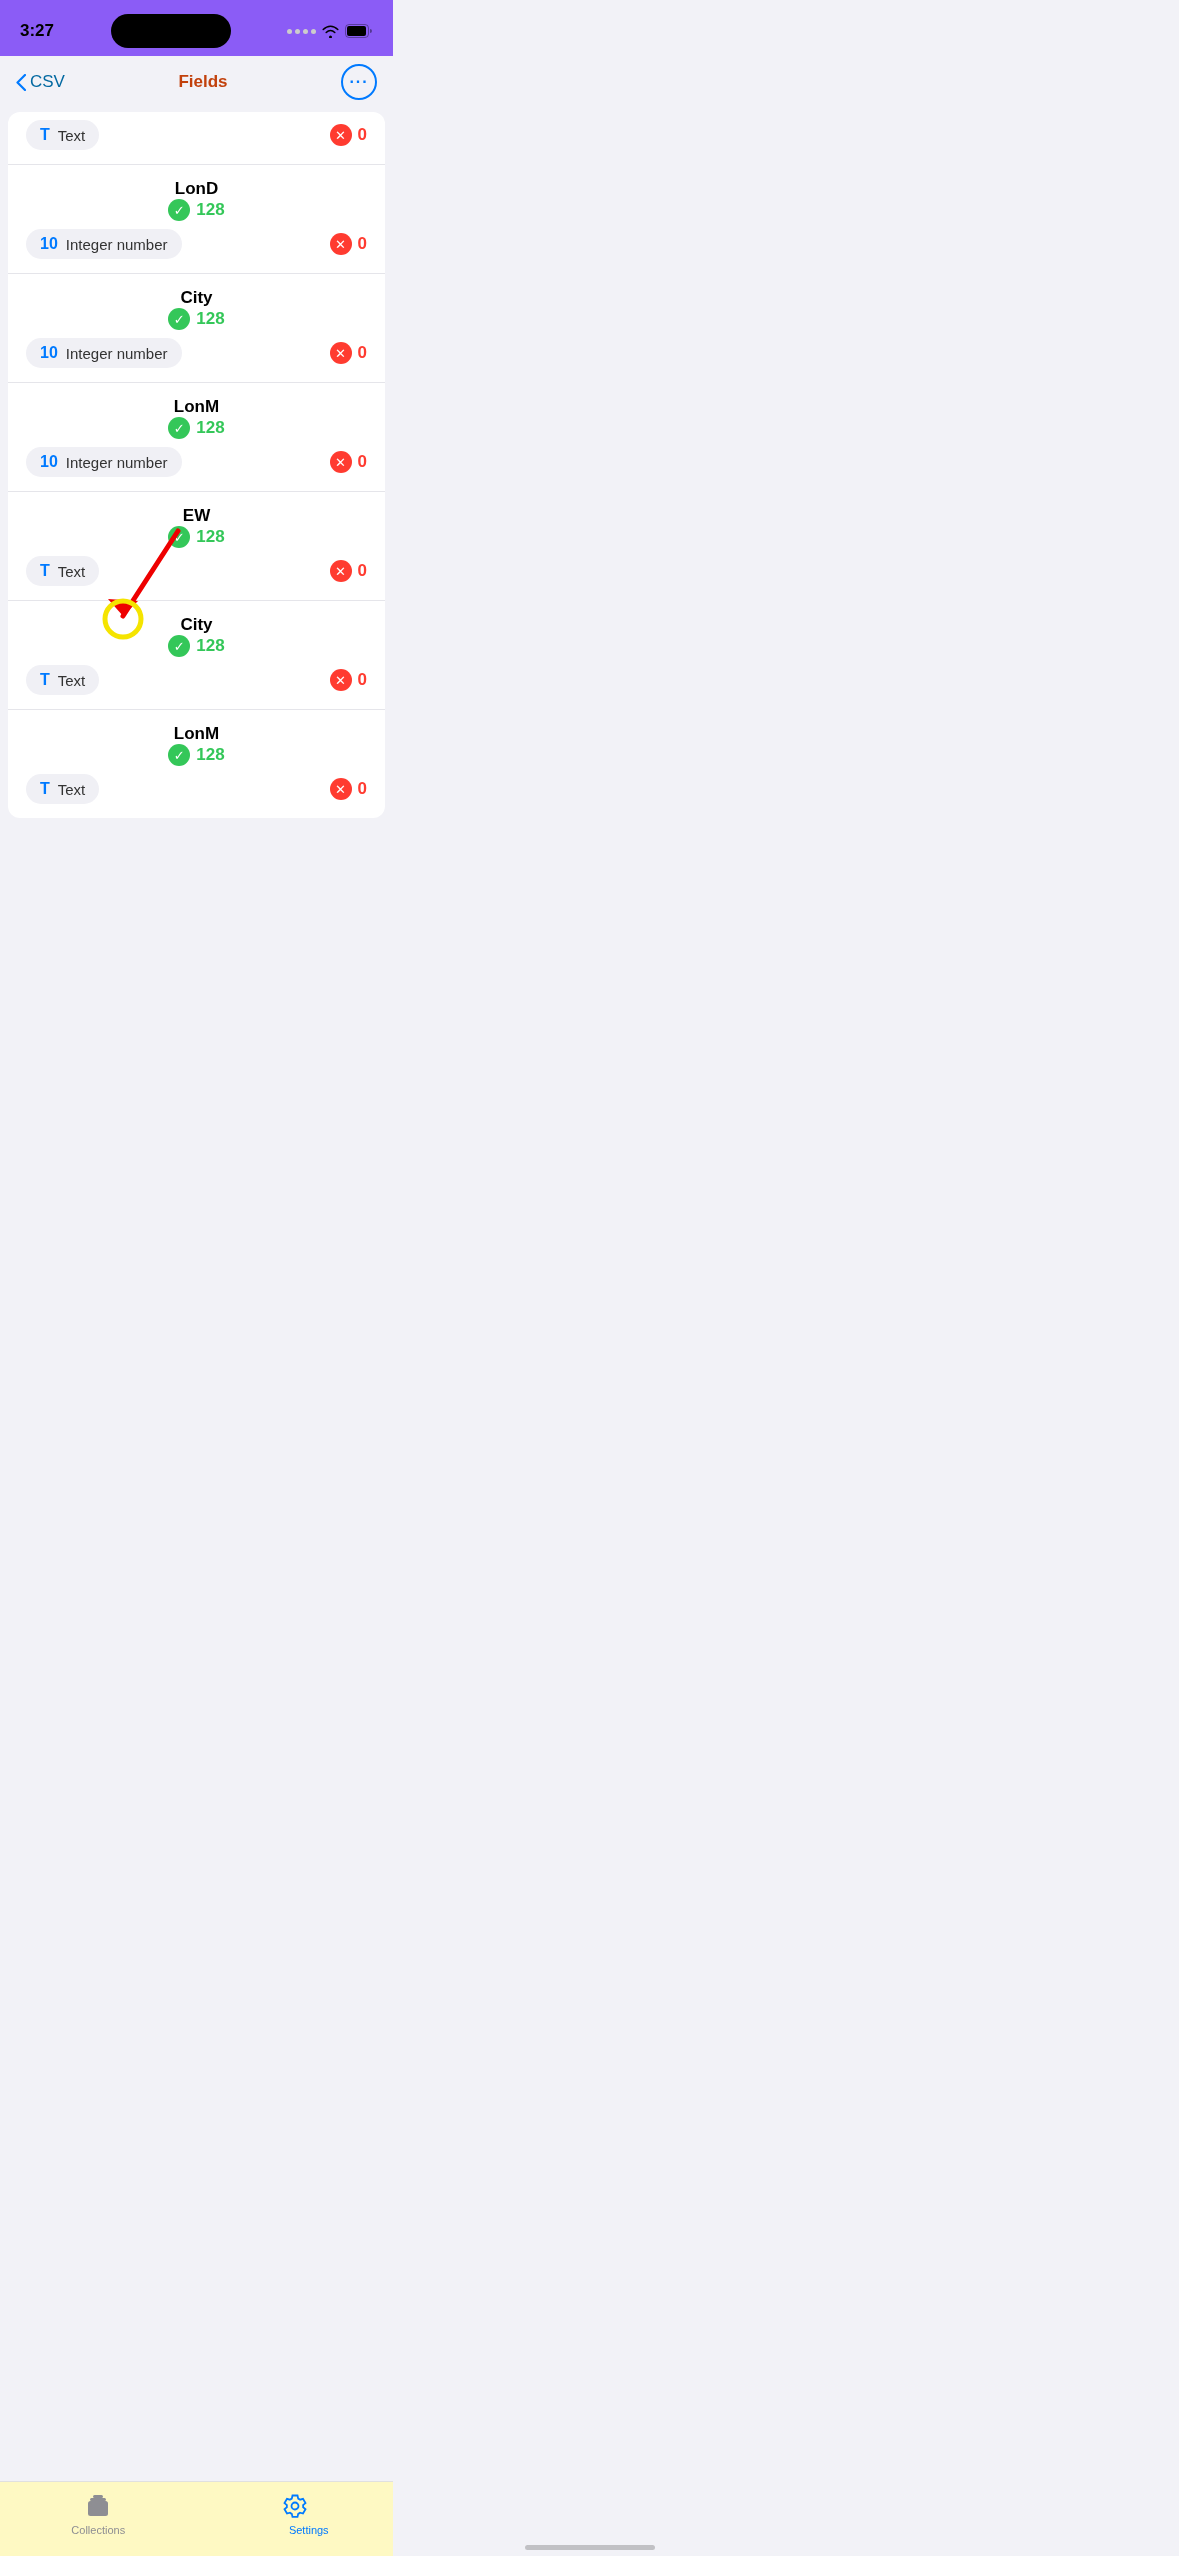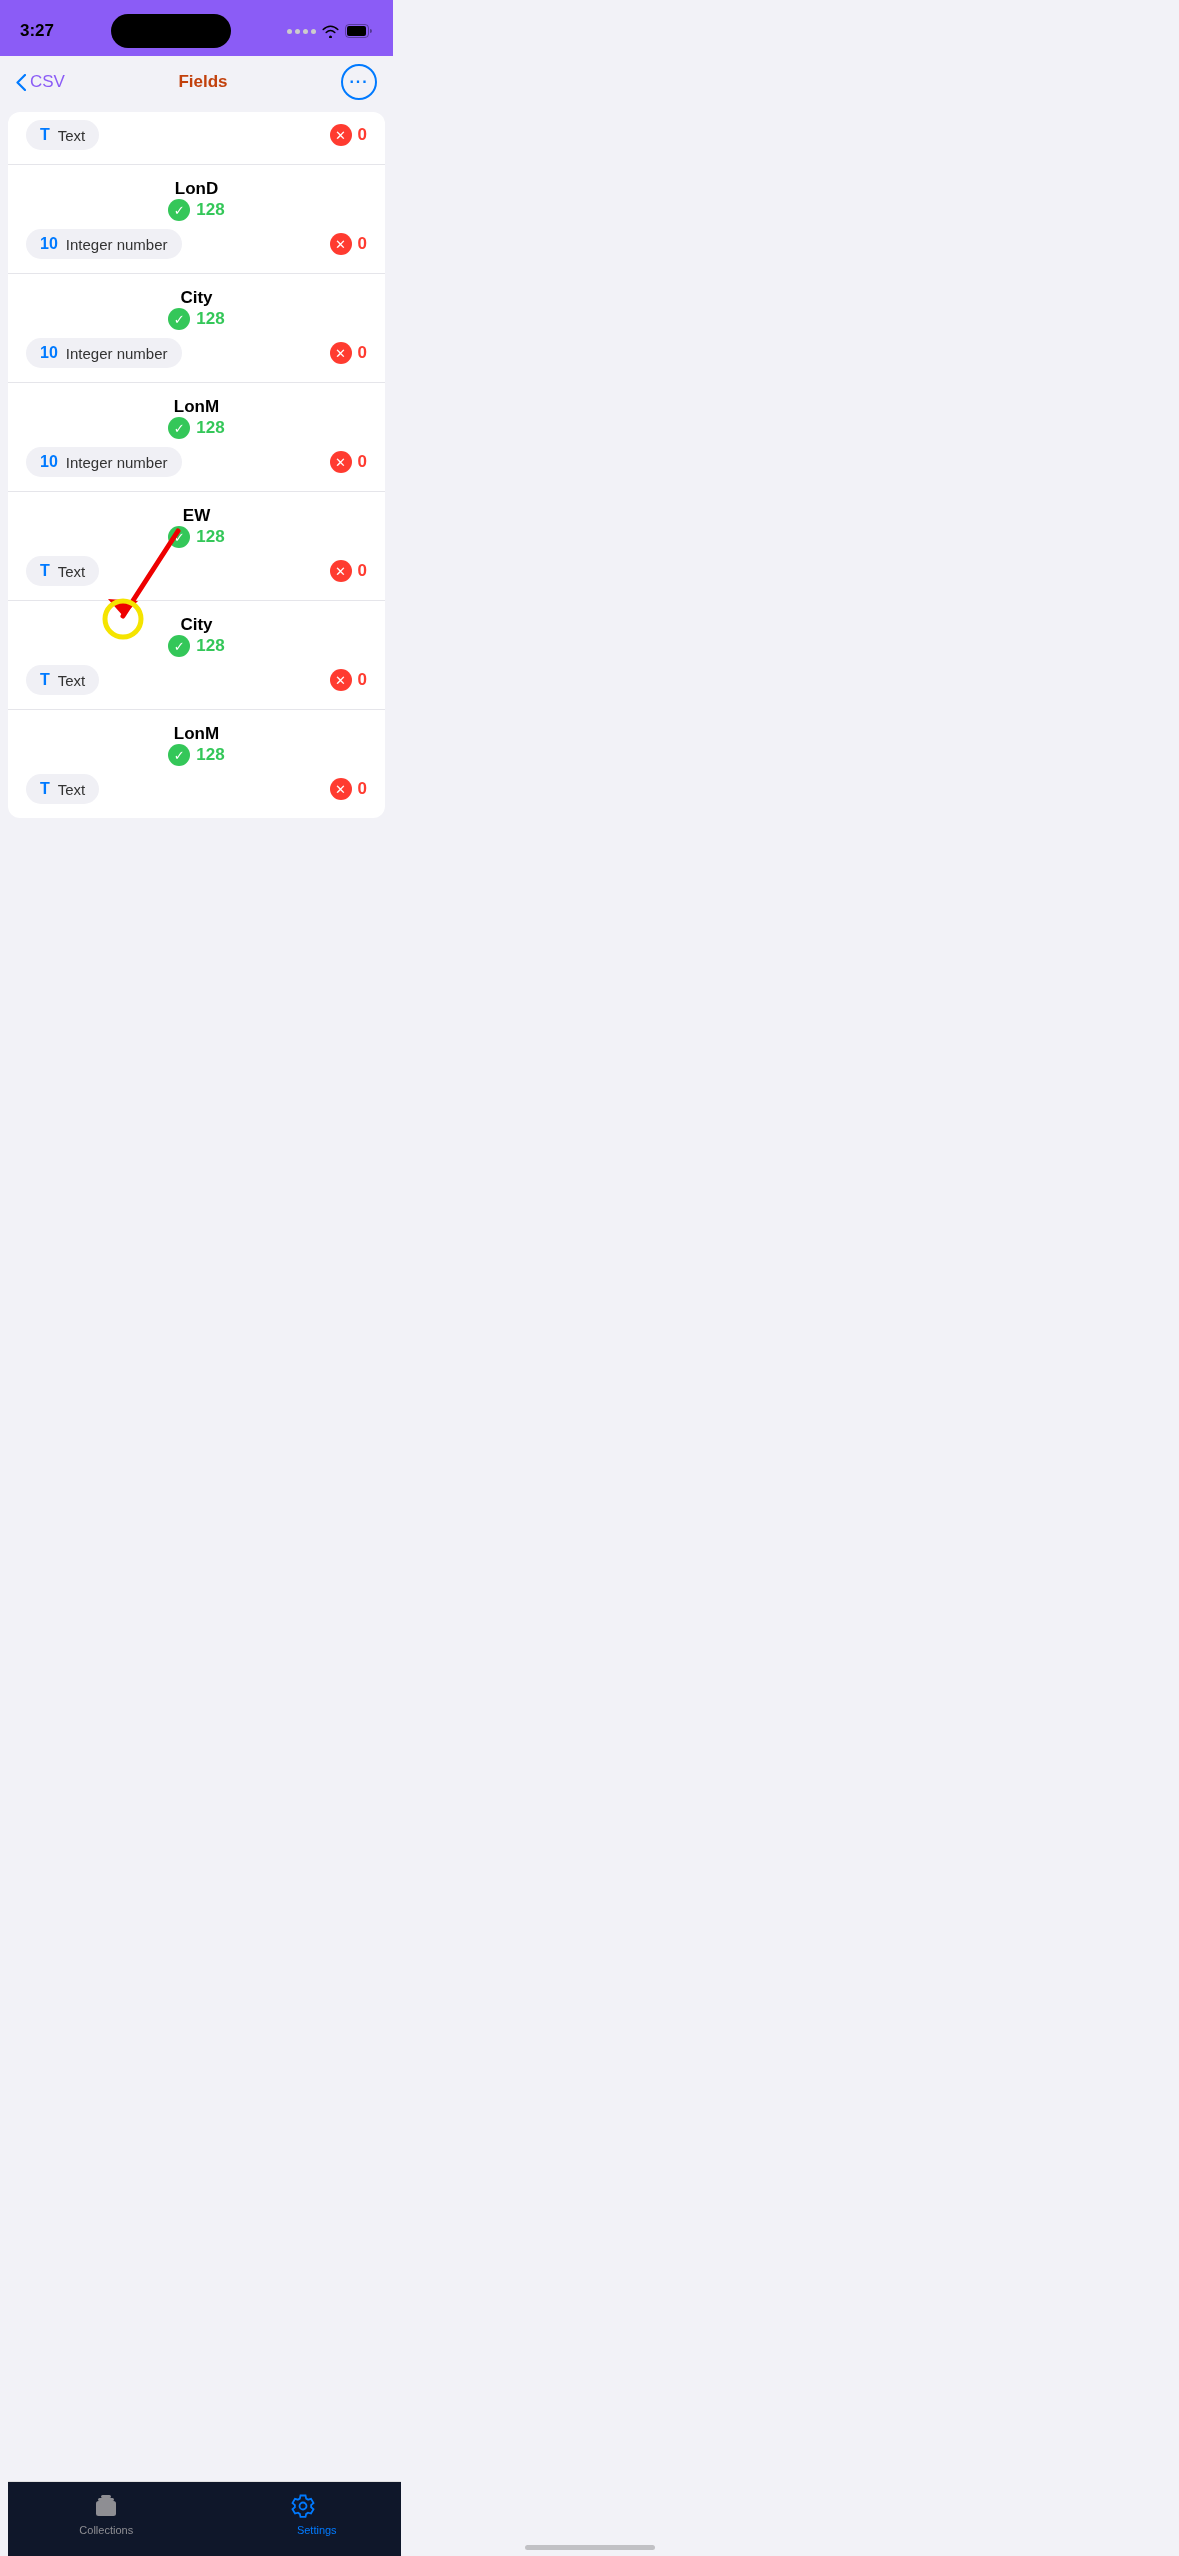"CSV" .nav-back { color: #8b5cf6 -> #0369a1 }
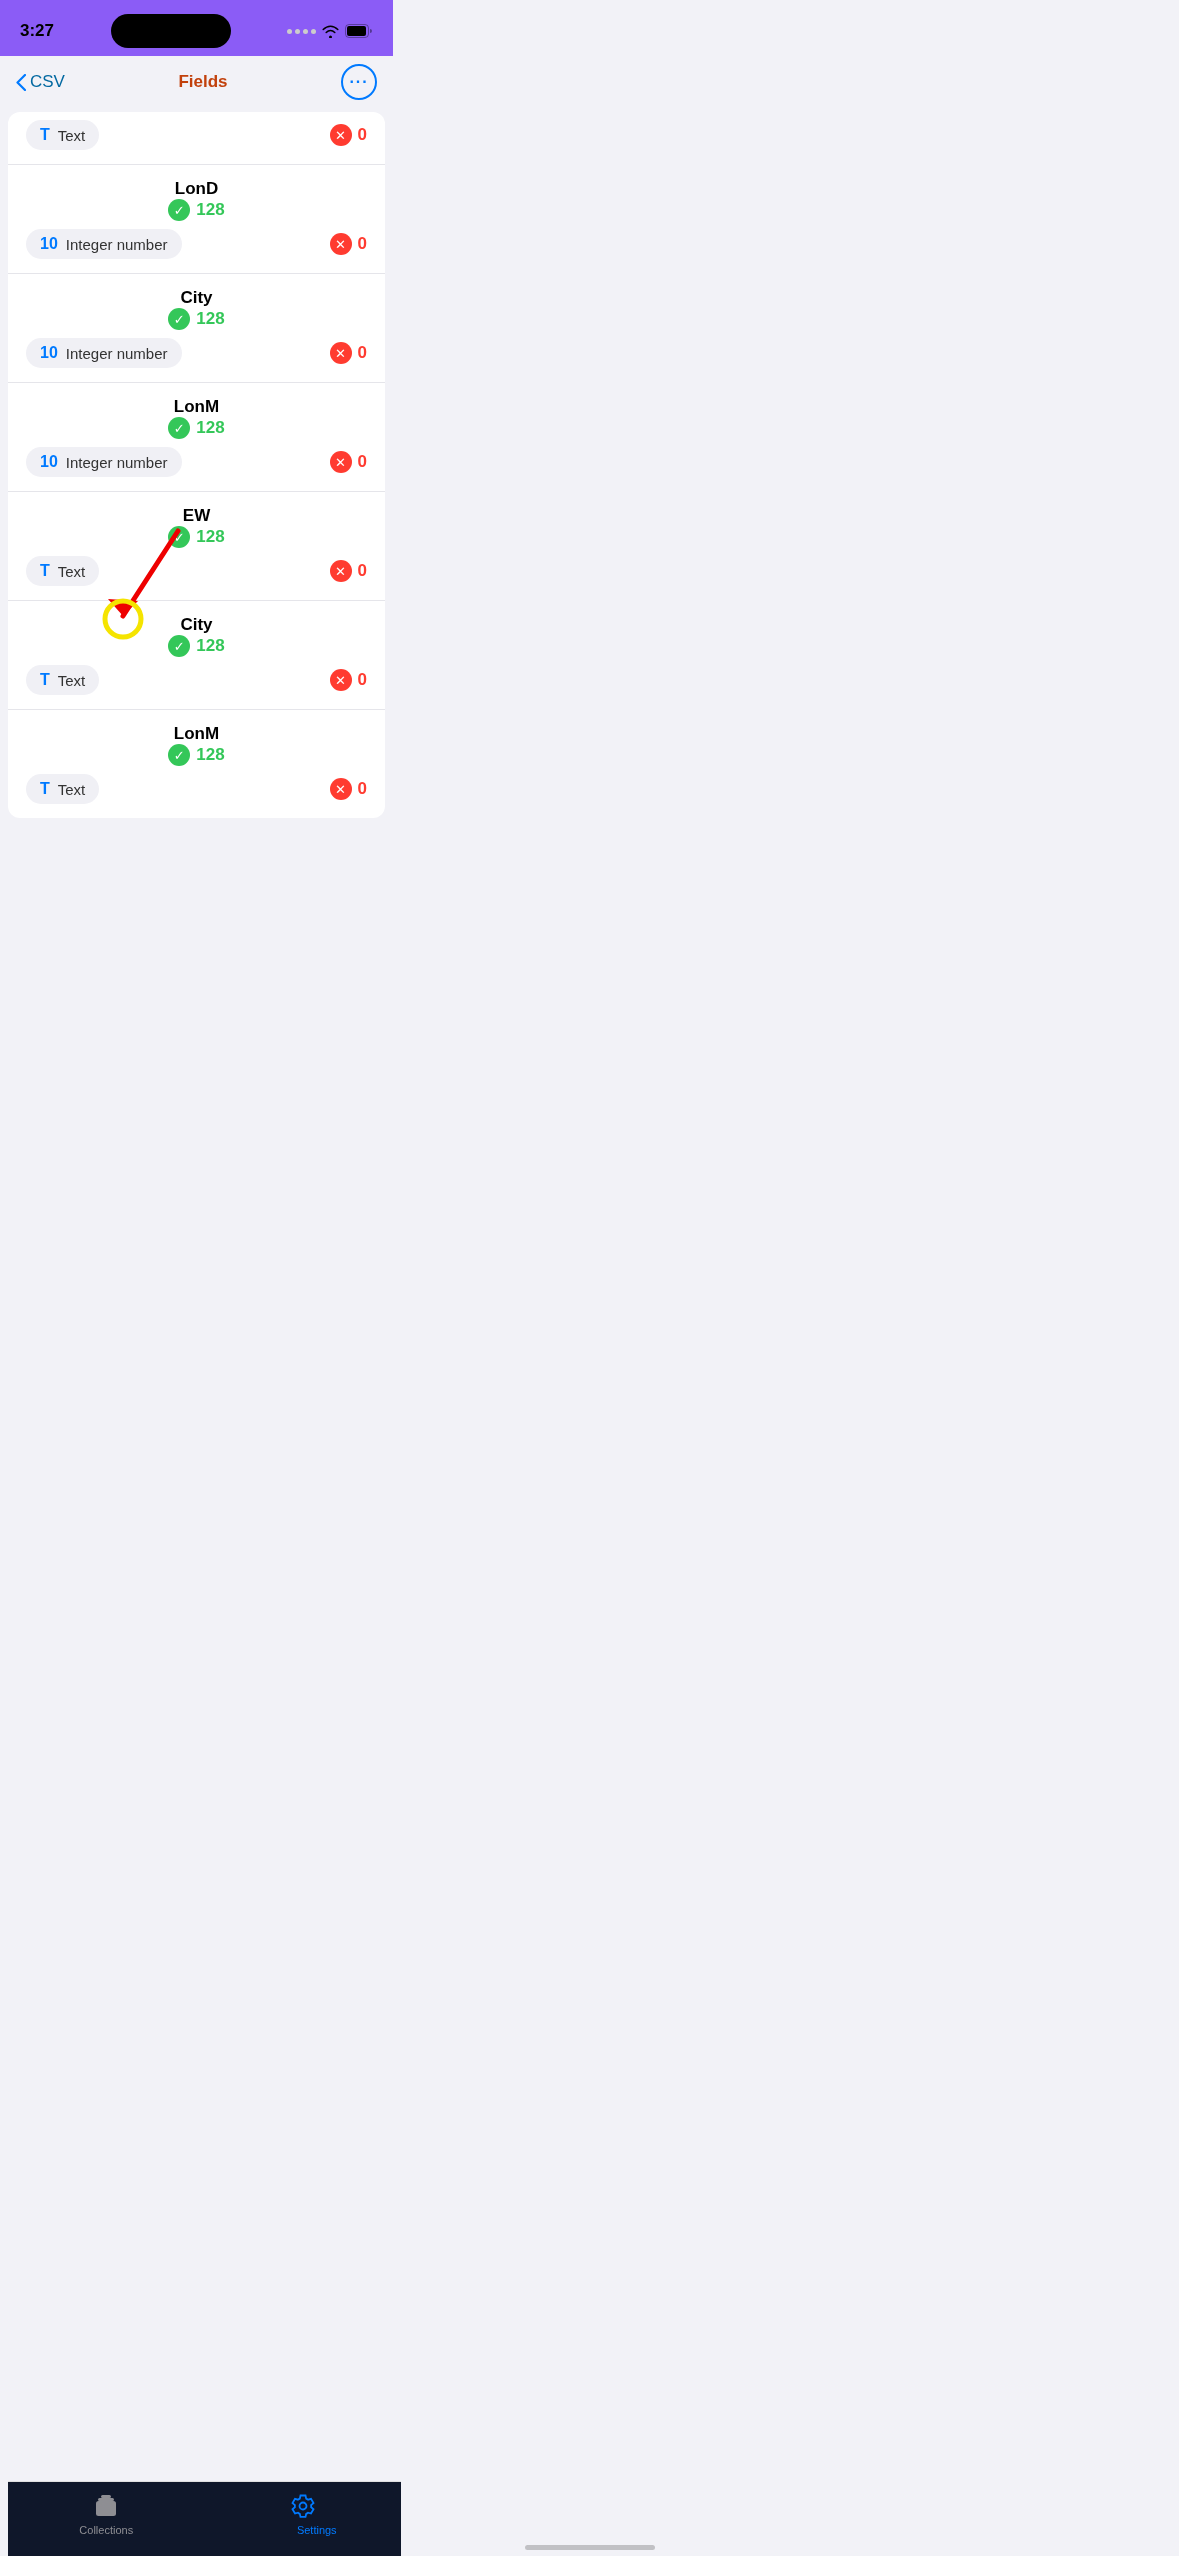"Collections" .tab-bar { background: #0f172a -> #fef9c3; left: 8px -> 0 }
